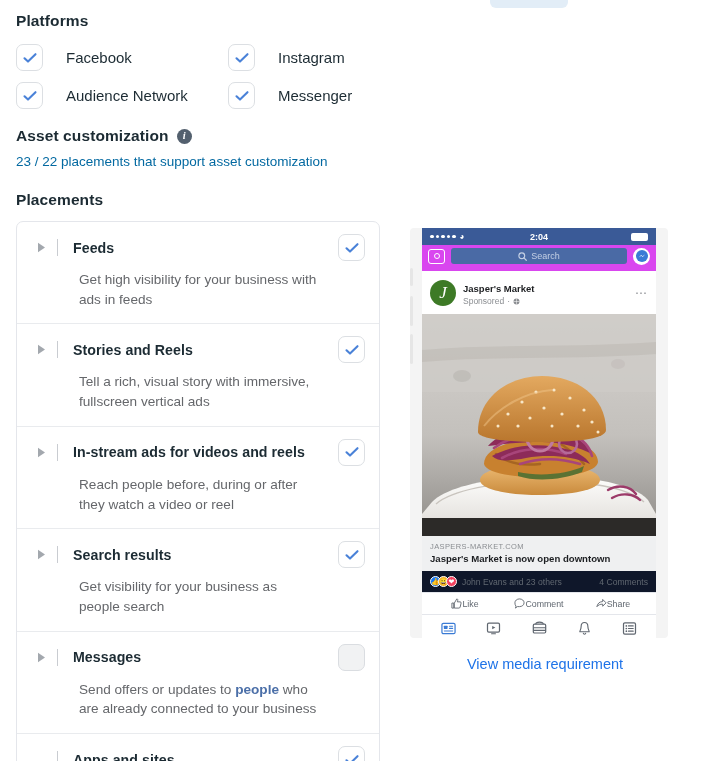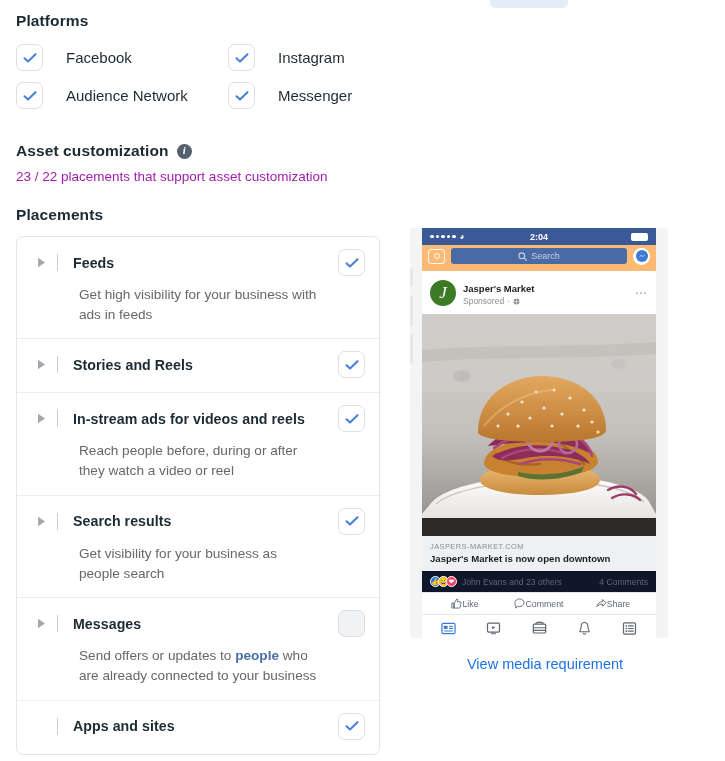"Asset customization" .asset-head { margin-top: 33px -> 18px }
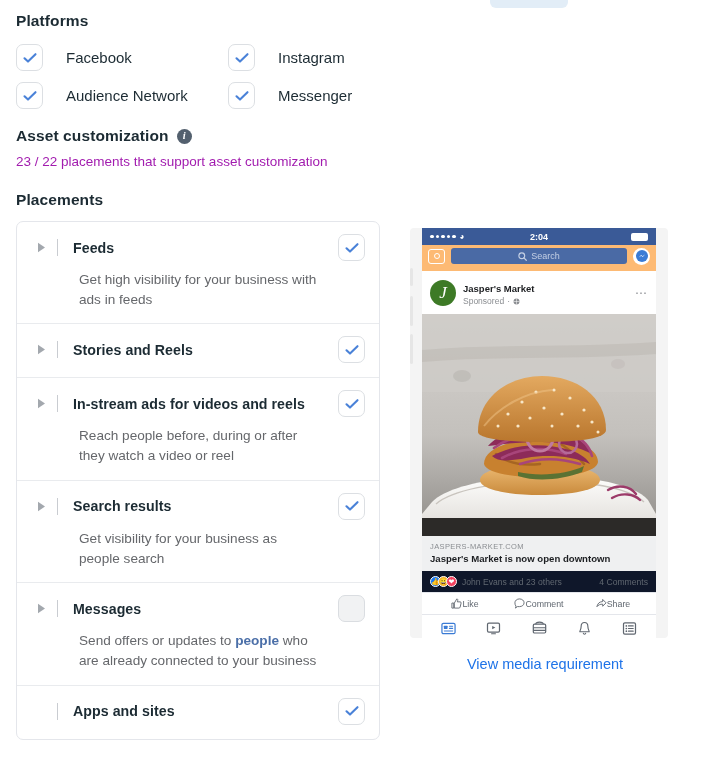"23 / 22 placements that" .asset-sub { color: #a21caf -> #0369a1 }
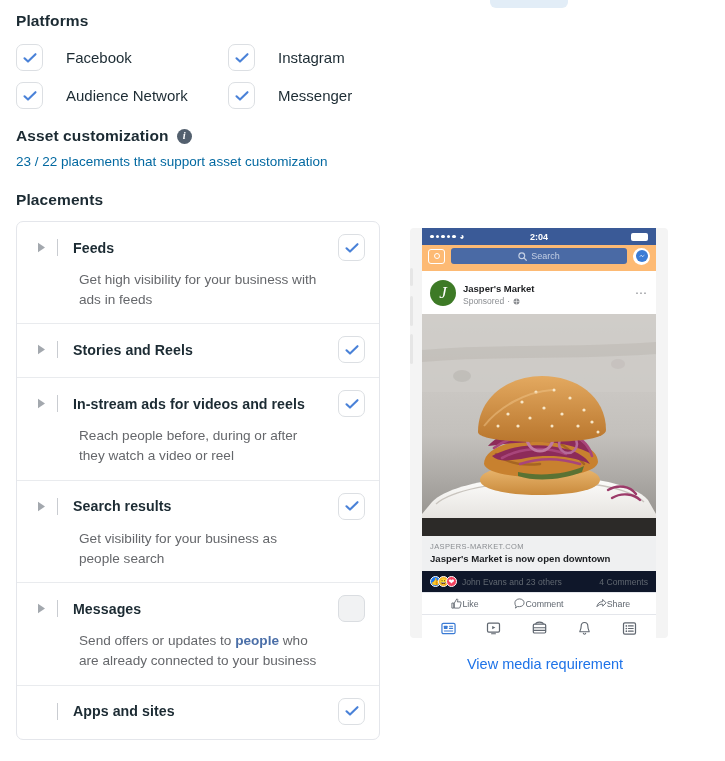"Search" .fbbar { background: #fdba74 -> #d946ef }
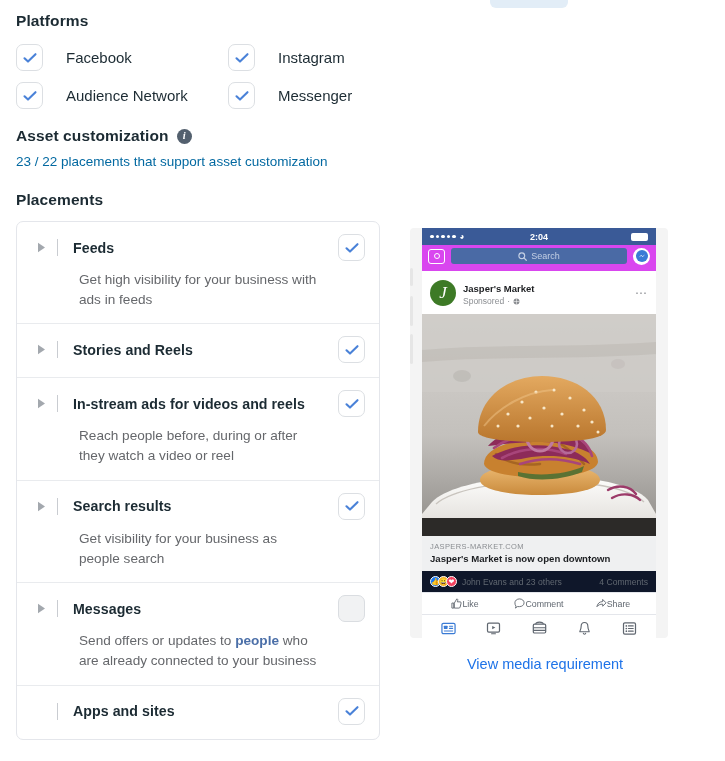"Tell a rich, visual story" div.plc-desc { html: none -> <div> <span>Tell a rich, visual story with immersive, fullscreen vertical ads</span> </div> }
